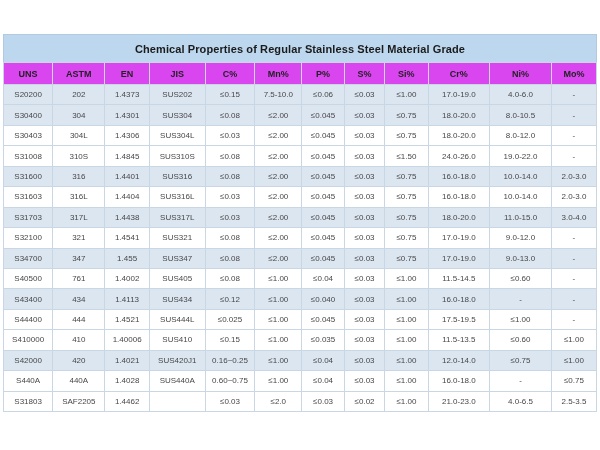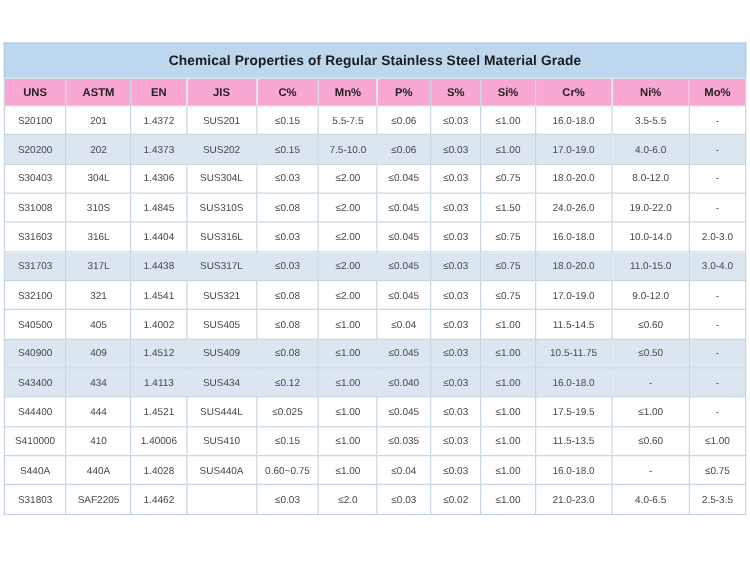"UNS" th { background: #f9a8d4 -> #d946ef }
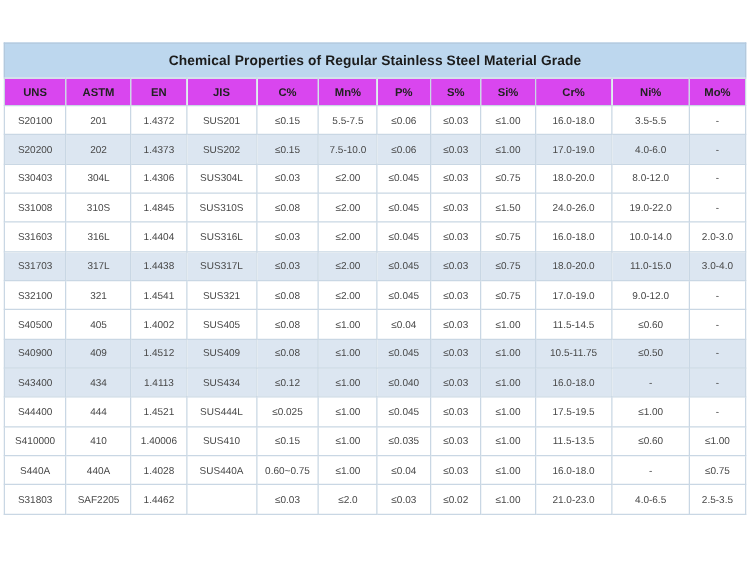"S20100" tr { html: <tr> <td>S20100</td> <td>201</td> <td>1.4372</td> <td>SUS201</td> <td>≤0.15</td> <td>5.5-7.5</td> <td>≤0.06</td> <td>≤0.03</td> <td>≤1.00</td> <td>16.0-18.0</td> <td>3.5-5.5</td> <td>-</td> </tr> -> none }
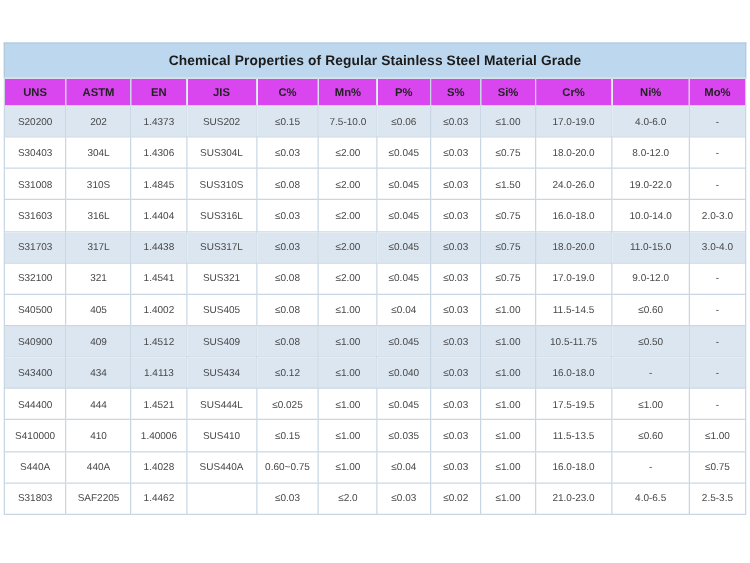"S30400" tr.alt { html: none -> <tr> <td>S30400</td> <td>304</td> <td>1.4301</td> <td>SUS304</td> <td>≤0.08</td> <td>≤2.00</td> <td>≤0.045</td> <td>≤0.03</td> <td>≤0.75</td> <td>18.0-20.0</td> <td>8.0-10.5</td> <td>-</td> </tr> }
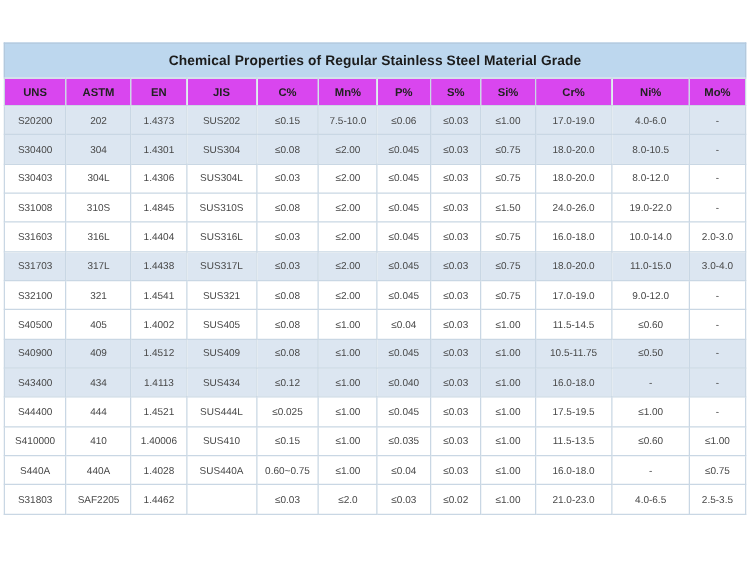"S31600" tr.alt { html: none -> <tr> <td>S31600</td> <td>316</td> <td>1.4401</td> <td>SUS316</td> <td>≤0.08</td> <td>≤2.00</td> <td>≤0.045</td> <td>≤0.03</td> <td>≤0.75</td> <td>16.0-18.0</td> <td>10.0-14.0</td> <td>2.0-3.0</td> </tr> }
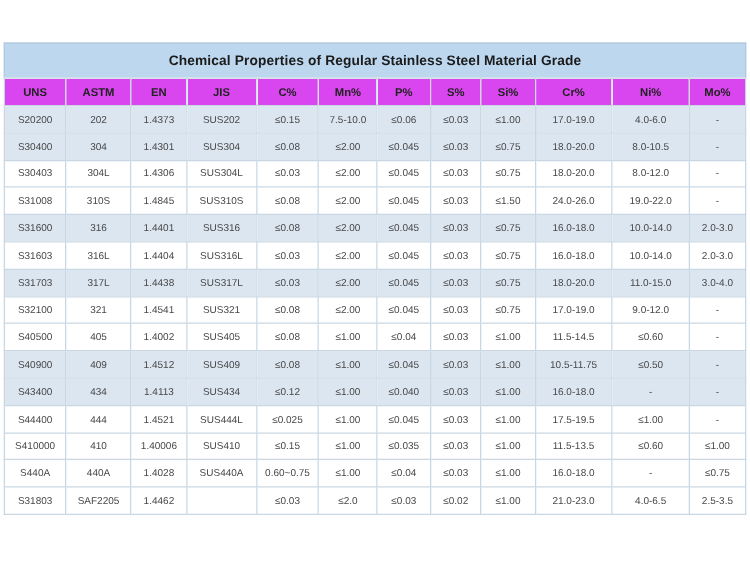"S34700" tr.alt { html: none -> <tr> <td>S34700</td> <td>347</td> <td>1.455</td> <td>SUS347</td> <td>≤0.08</td> <td>≤2.00</td> <td>≤0.045</td> <td>≤0.03</td> <td>≤0.75</td> <td>17.0-19.0</td> <td>9.0-13.0</td> <td>-</td> </tr> }
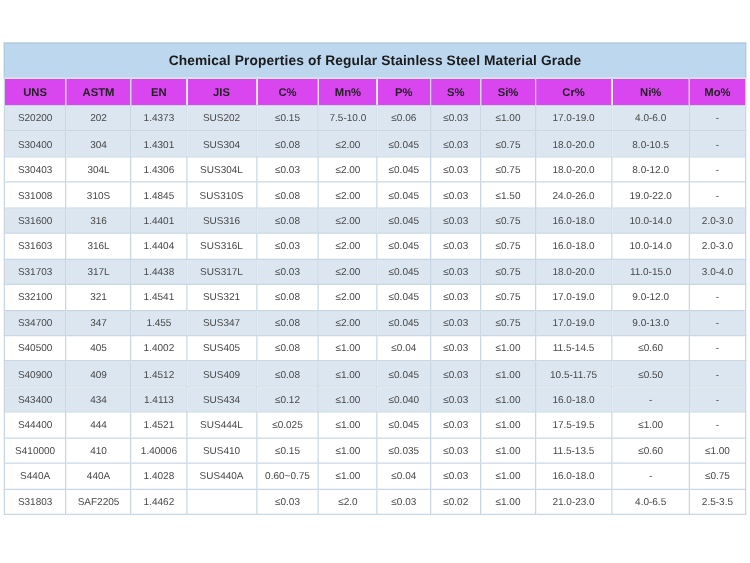"405" td { text: 405 -> 761 }
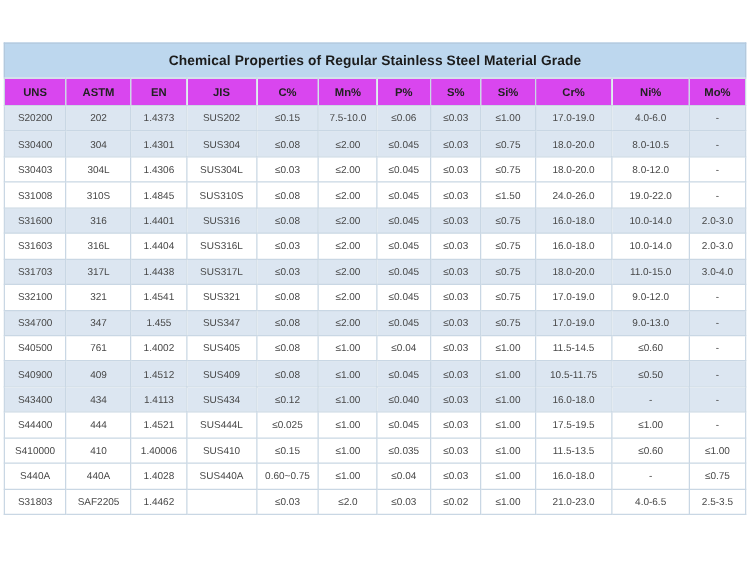"S40900" tr.alt { html: <tr> <td>S40900</td> <td>409</td> <td>1.4512</td> <td>SUS409</td> <td>≤0.08</td> <td>≤1.00</td> <td>≤0.045</td> <td>≤0.03</td> <td>≤1.00</td> <td>10.5-11.75</td> <td>≤0.50</td> <td>-</td> </tr> -> none }
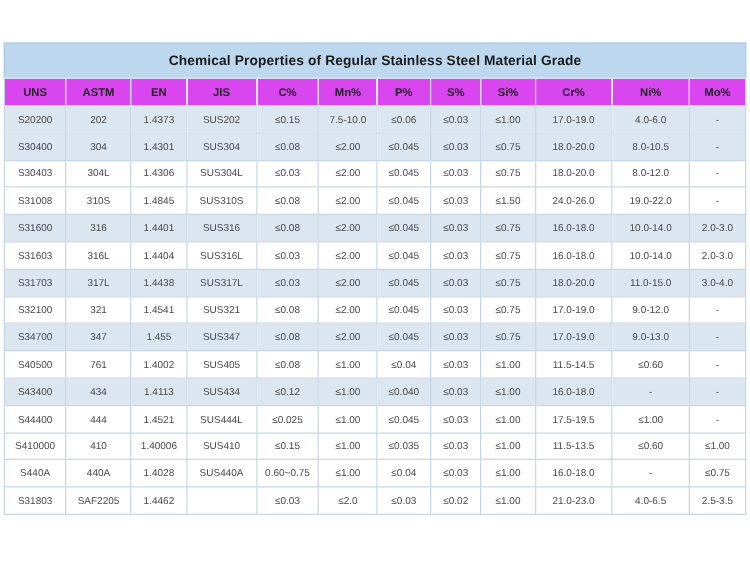"S42000" tr.alt { html: none -> <tr> <td>S42000</td> <td>420</td> <td>1.4021</td> <td>SUS420J1</td> <td>0.16~0.25</td> <td>≤1.00</td> <td>≤0.04</td> <td>≤0.03</td> <td>≤1.00</td> <td>12.0-14.0</td> <td>≤0.75</td> <td>≤1.00</td> </tr> }
